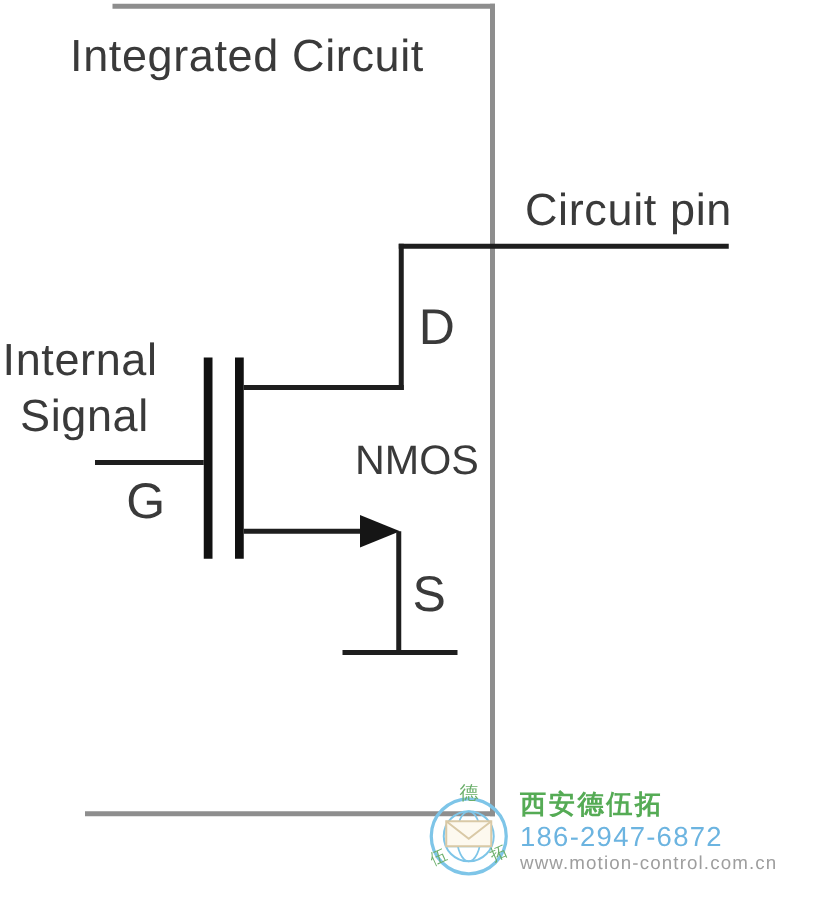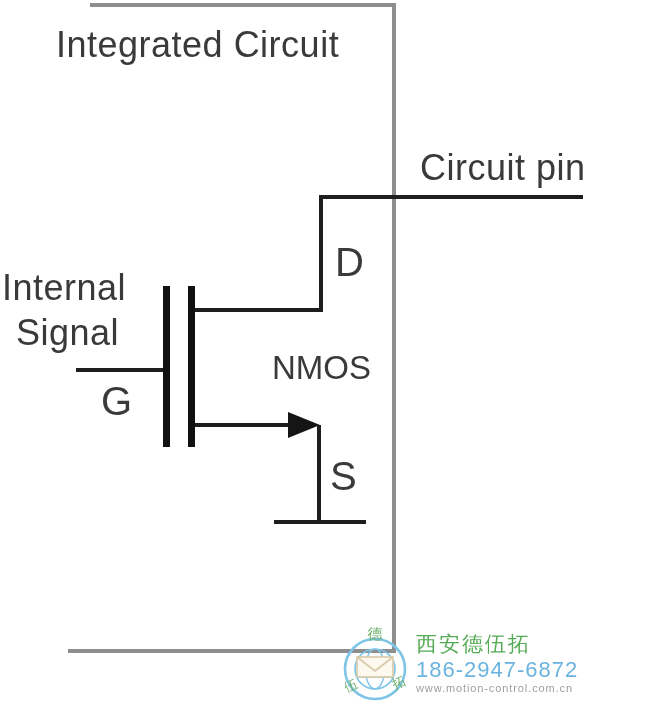"NMOS" div.label { left: 272px -> 284px }
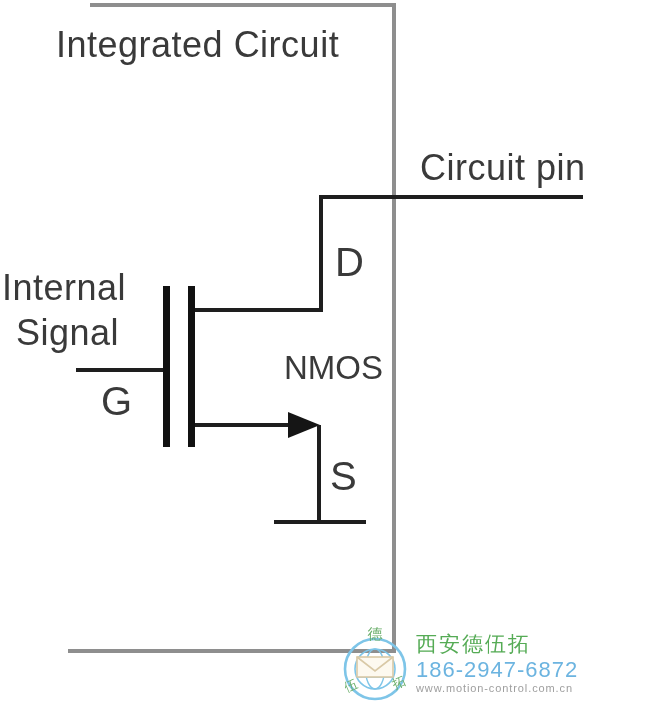"西安德伍拓" .wm-company { font-weight: normal -> bold }
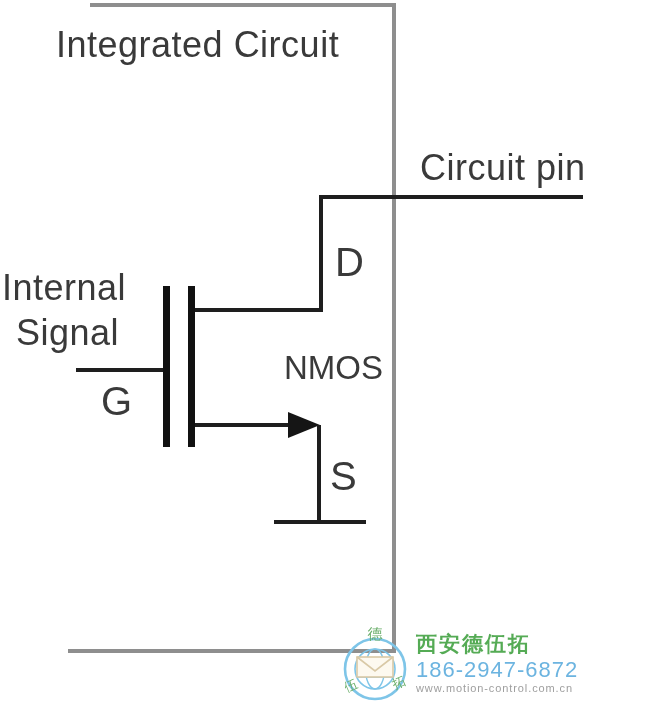"www.motion-control.com.cn" .wm-site { font-size: 11px -> 15px }
